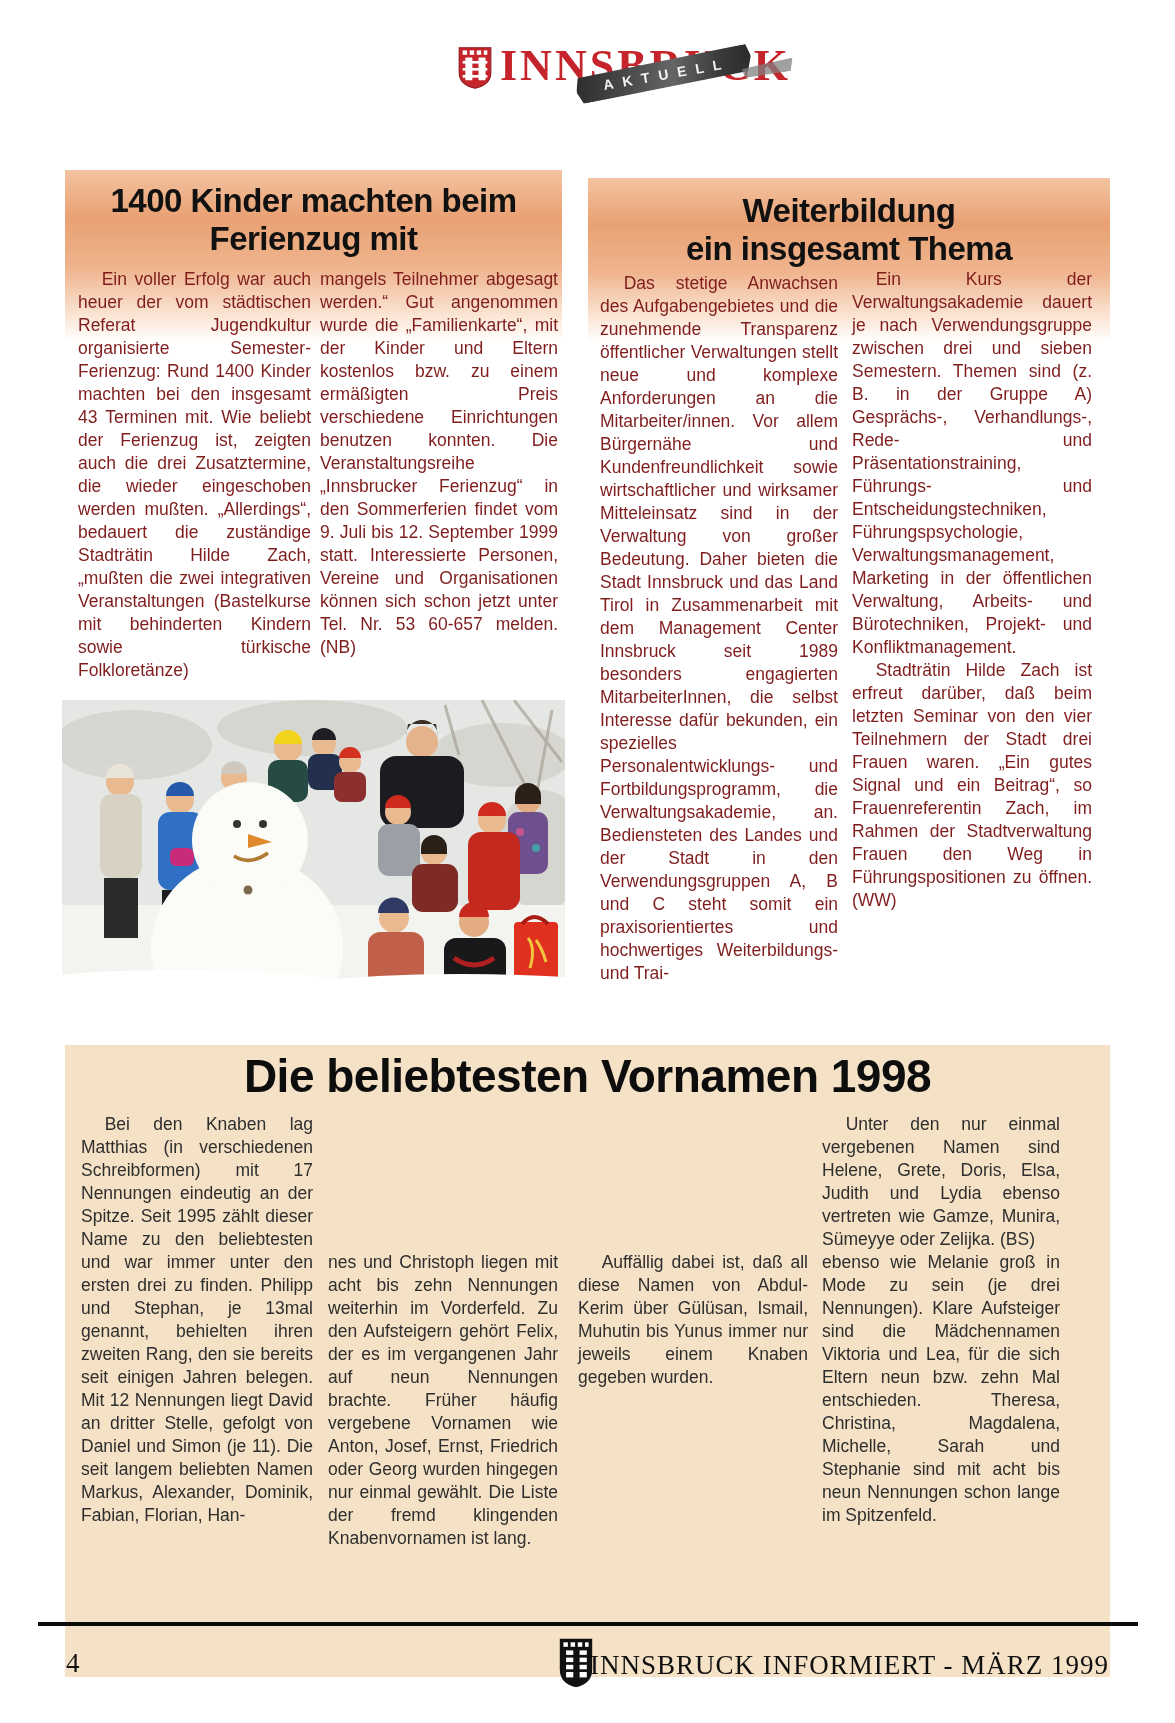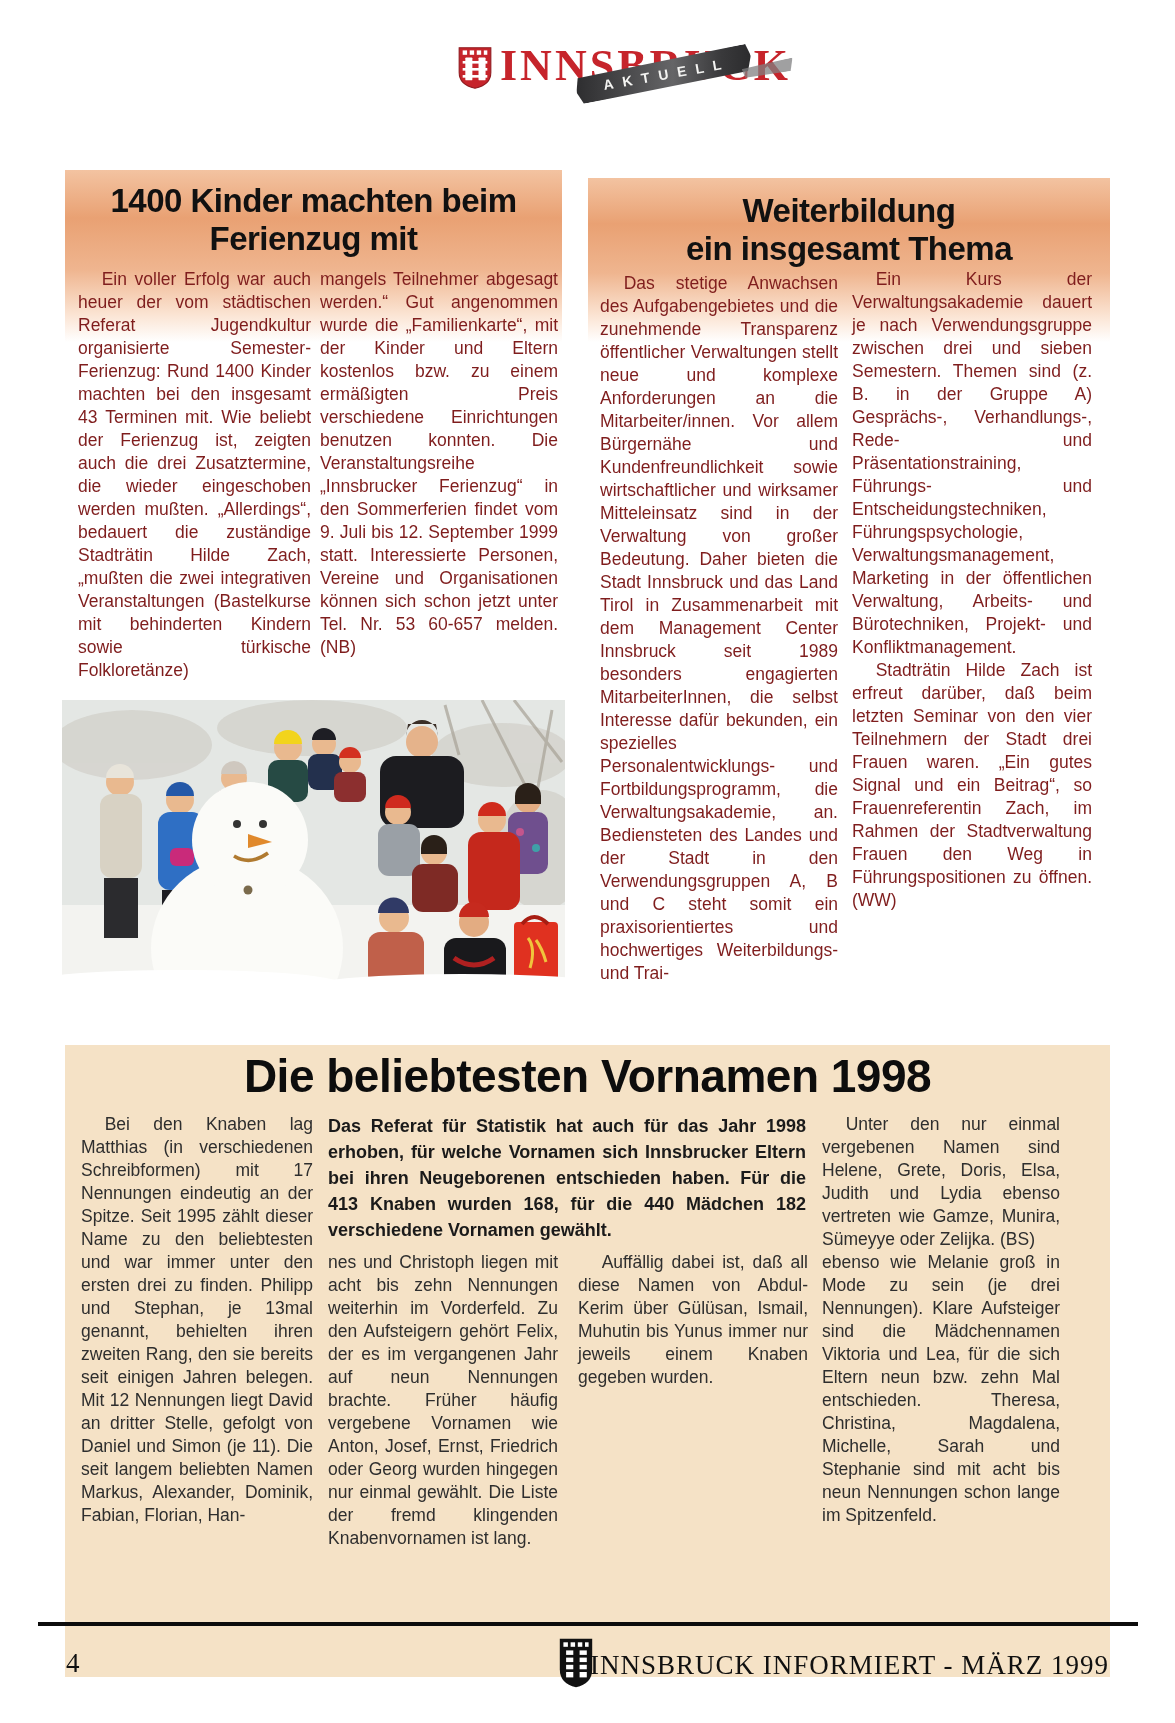"Das Referat für Statistik hat" div.vn-col { html: <div> <p>Das Referat für Statistik hat auch für das Jahr 1998 erhoben, für welche Vornamen sich Innsbrucker Eltern bei ihren Neugeborenen entschieden haben. Für die 413 Knaben wurden 168, für die 440 Mädchen 182 verschiedene Vornamen gewählt.</p> </div> -> none }
